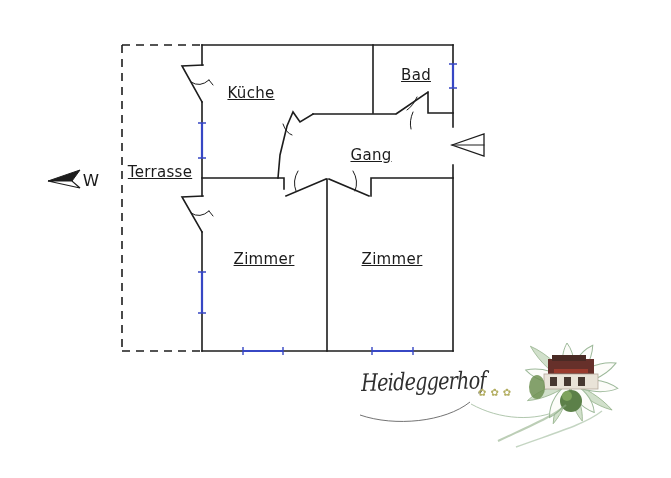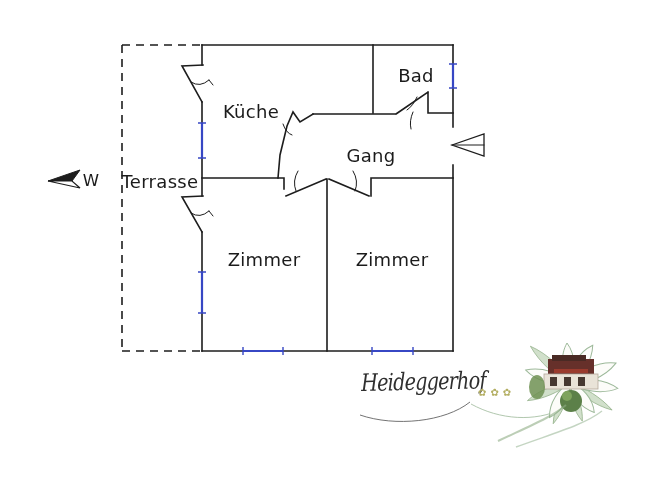"Bad" .room-label { font-size: 18px -> 15px; text-decoration: none -> underline }
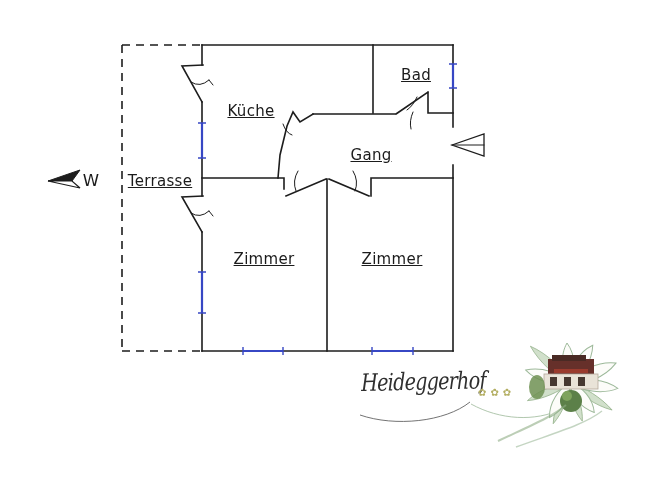"Küche" div.room-label { top: 111px -> 93px }
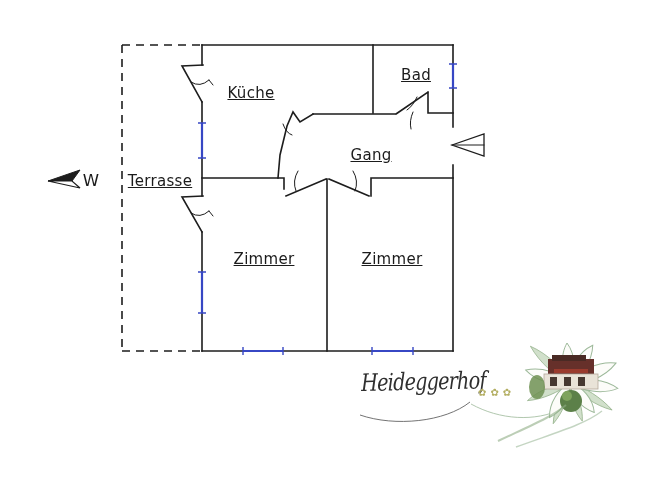"Terrasse" div.room-label { top: 181px -> 172px }
